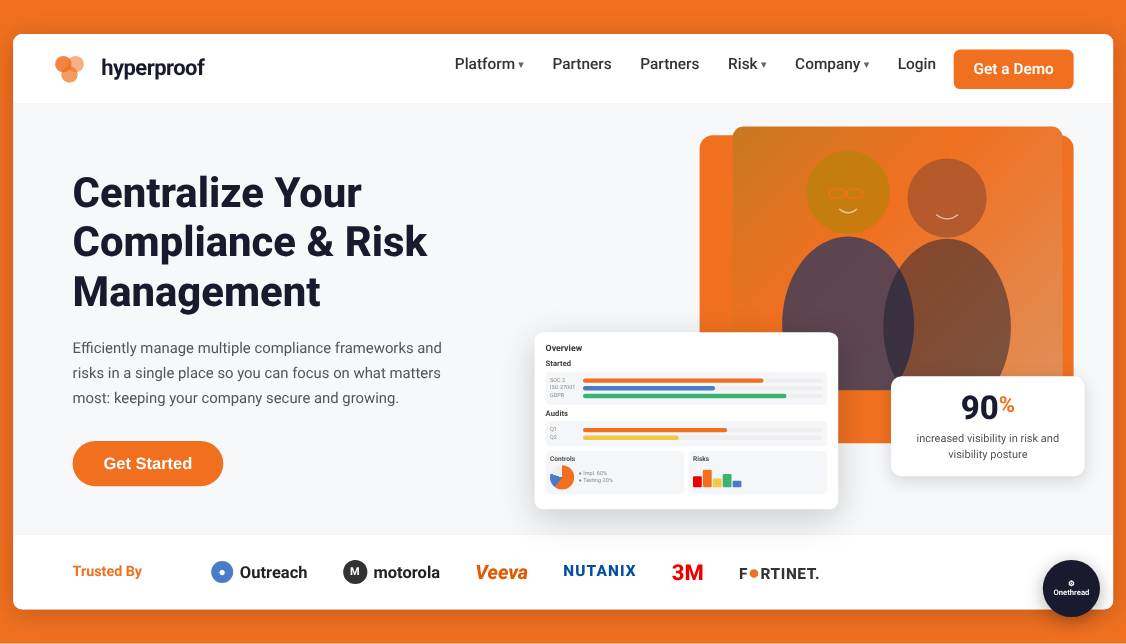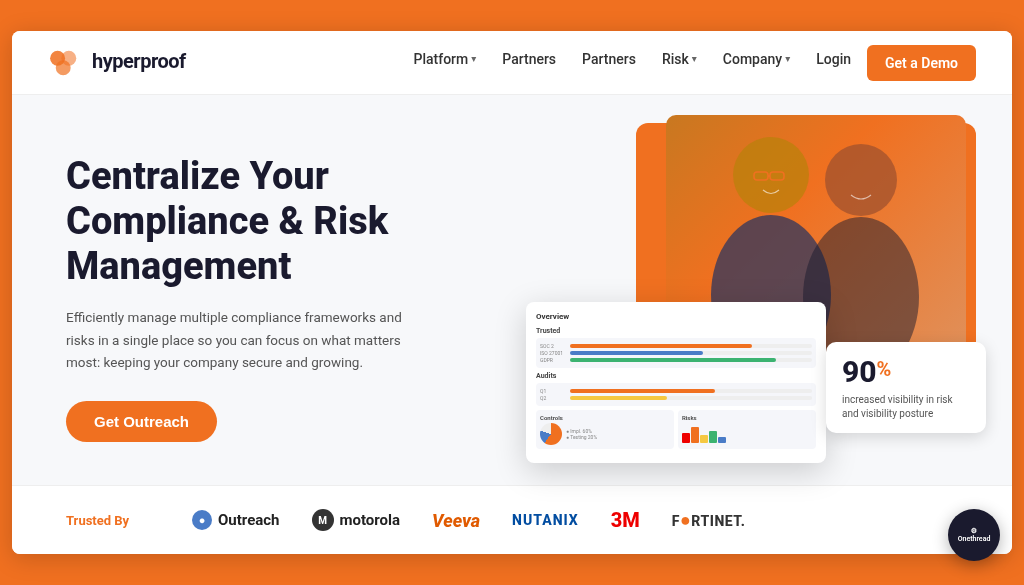"Centralize Your Compliance & Risk" .hero { gap: 40px -> none }
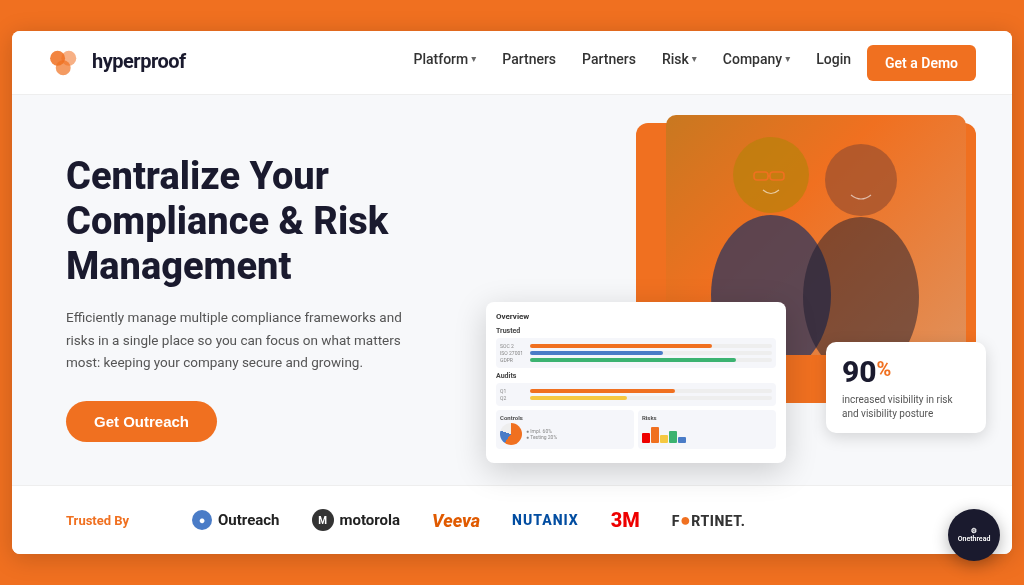"Overview" .dashboard-mockup { width: 300px -> 276px }
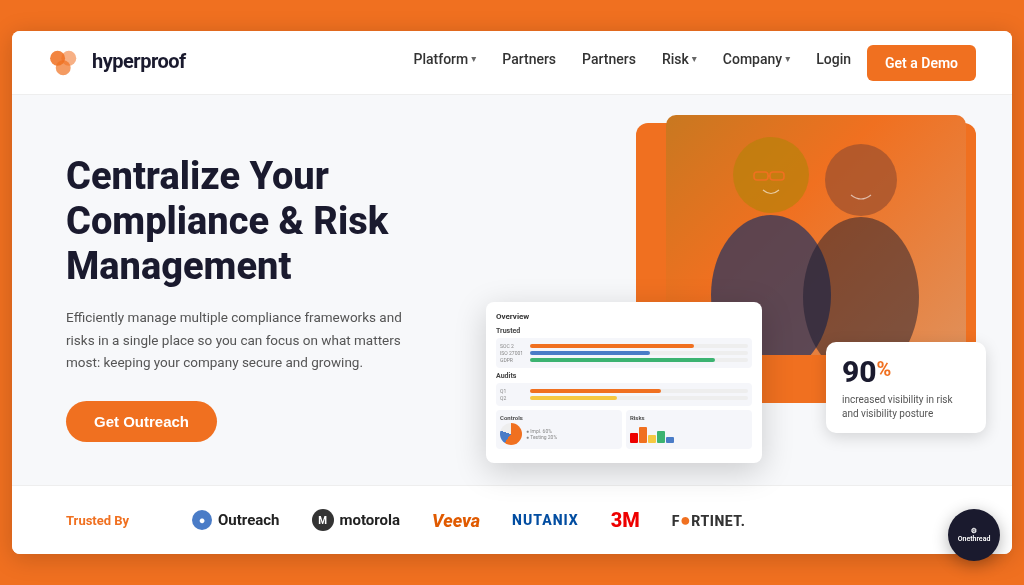"Trusted" div { text: Trusted -> Started }
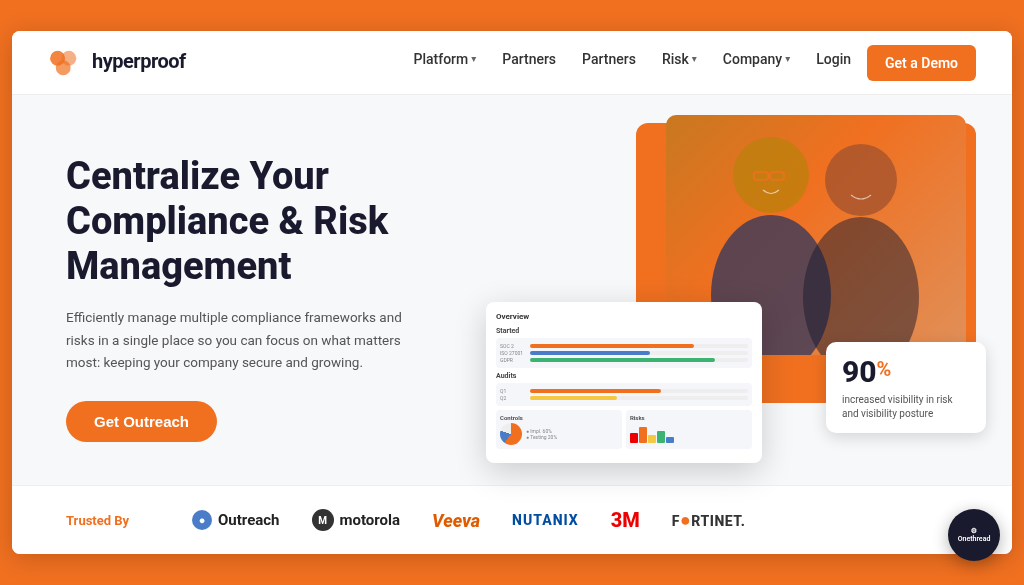"90%" .stat-badge { text-align: left -> center; width: 160px -> 176px }
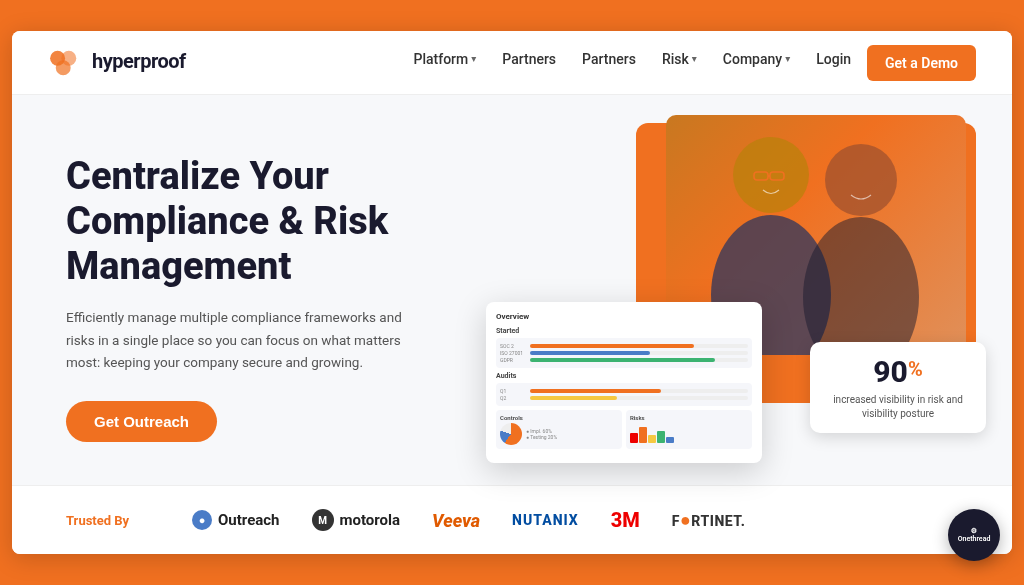"Get Outreach" button.btn-get-started { text: Outreach -> Started }
